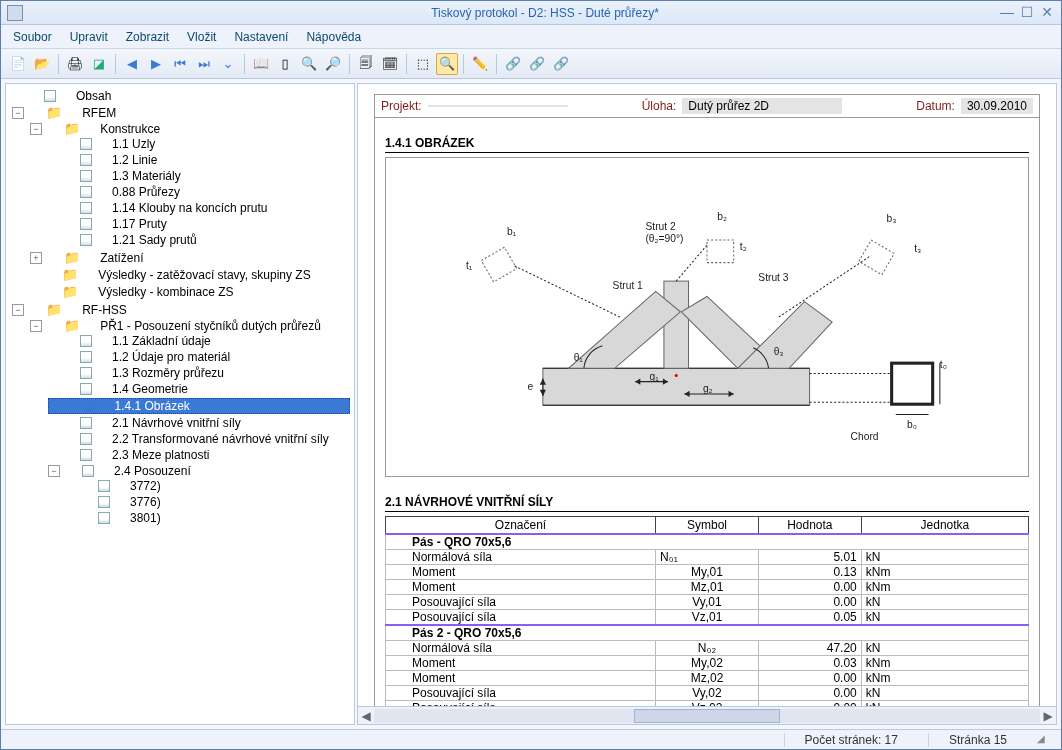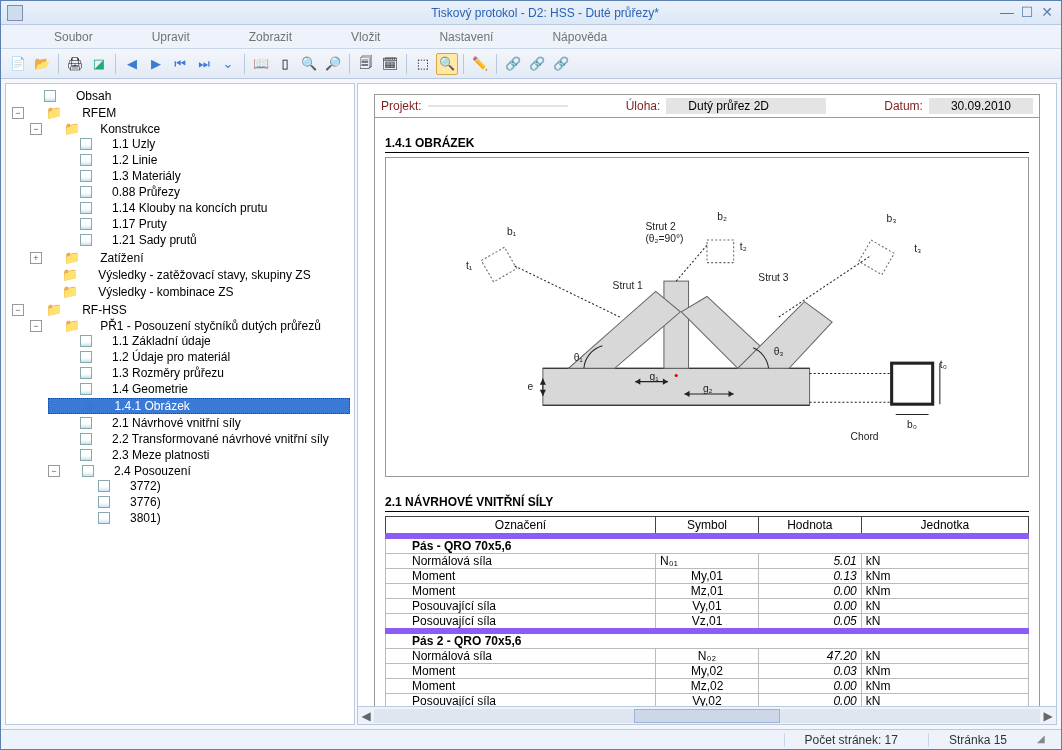"Soubor" .menubar span { color: #737373 -> #0c4a6e; margin-left: 41px -> none }
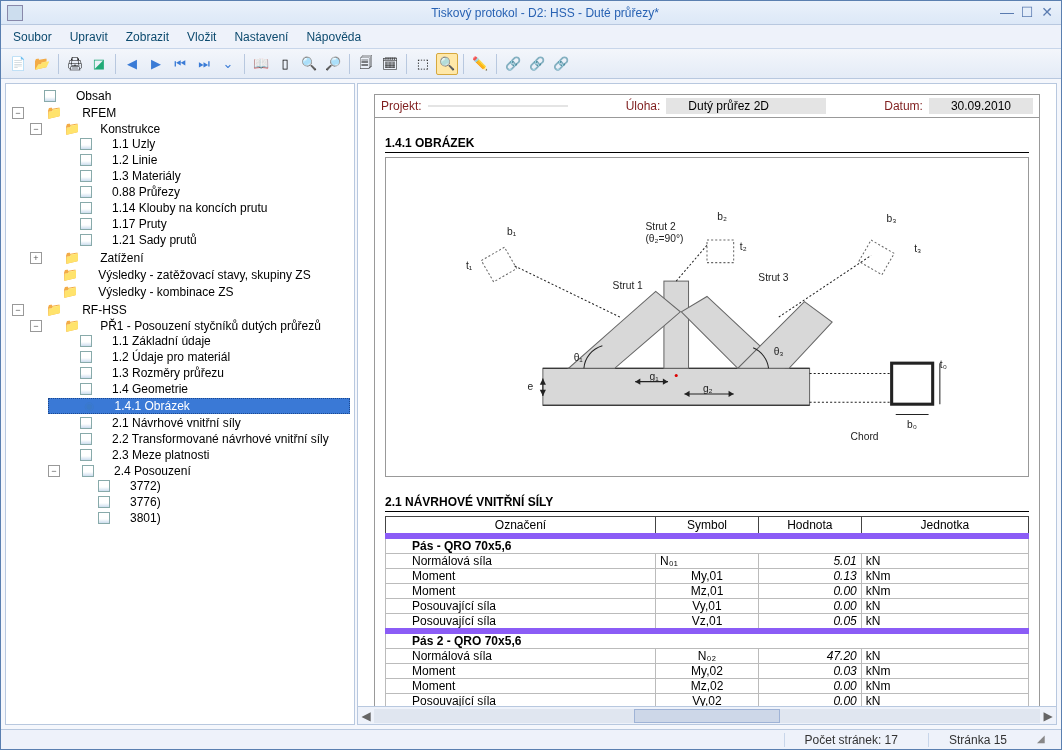"Dutý průřez 2D" .page-head .field-val { padding: 1px 22px -> 1px 6px }
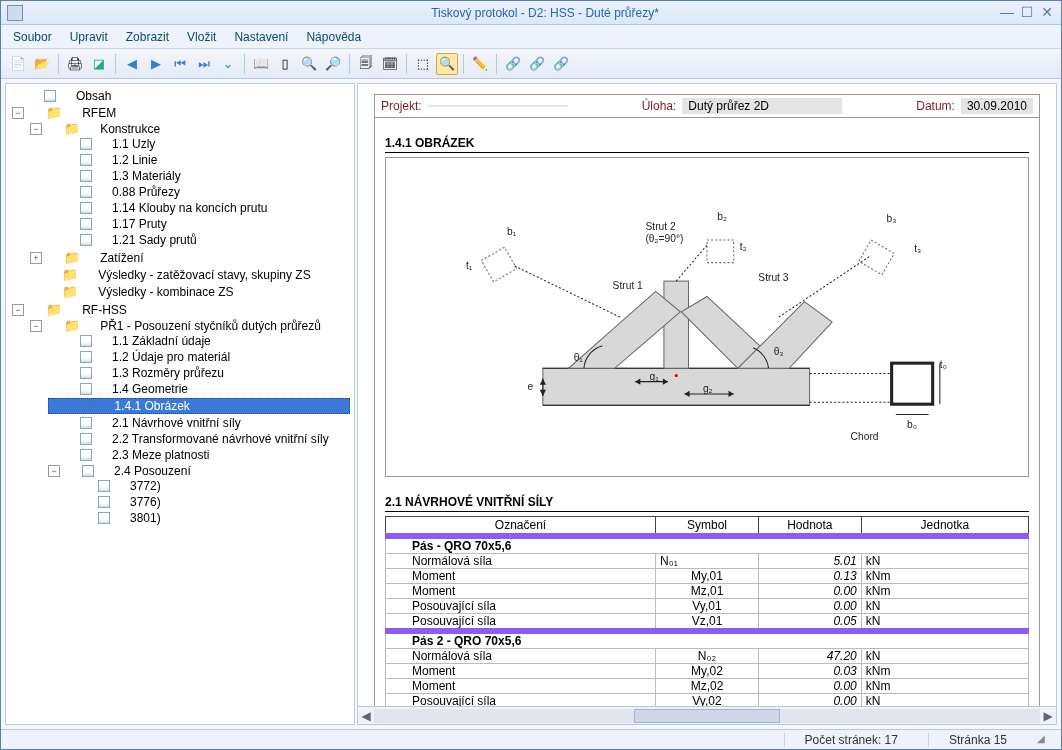"Pás - QRO 70x5,6" table.forces .grp td { border-top: 6px solid #8b5cf6 -> 2px solid #8b5cf6 }
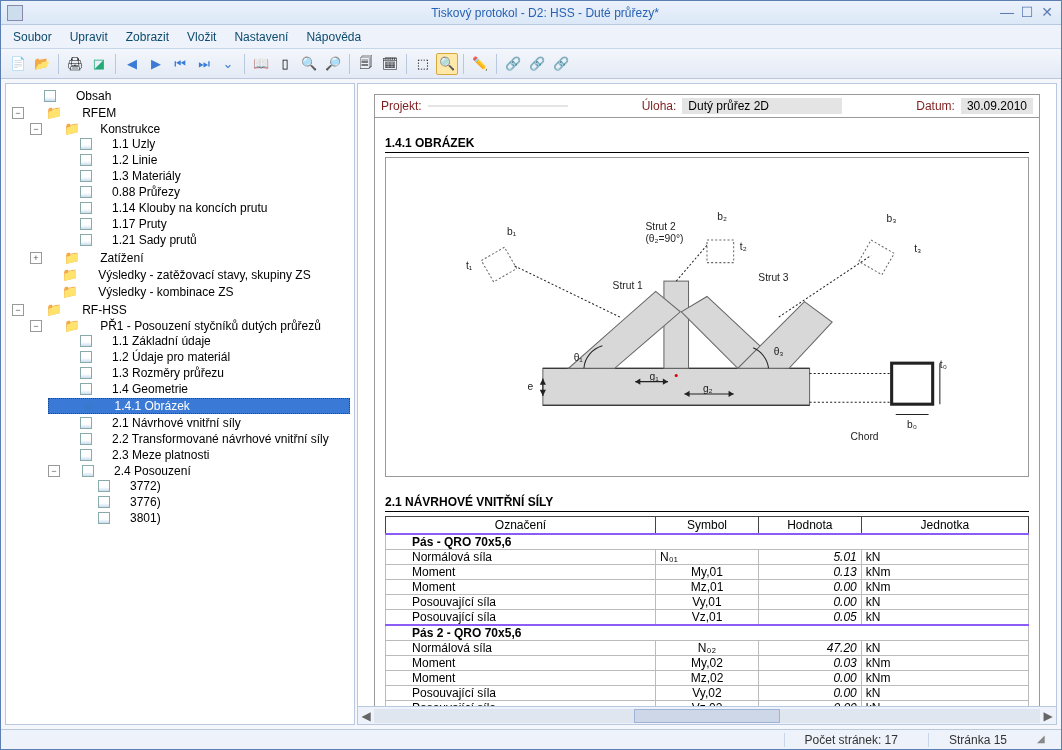"5.01" table.forces td.v { font-style: italic -> none }
